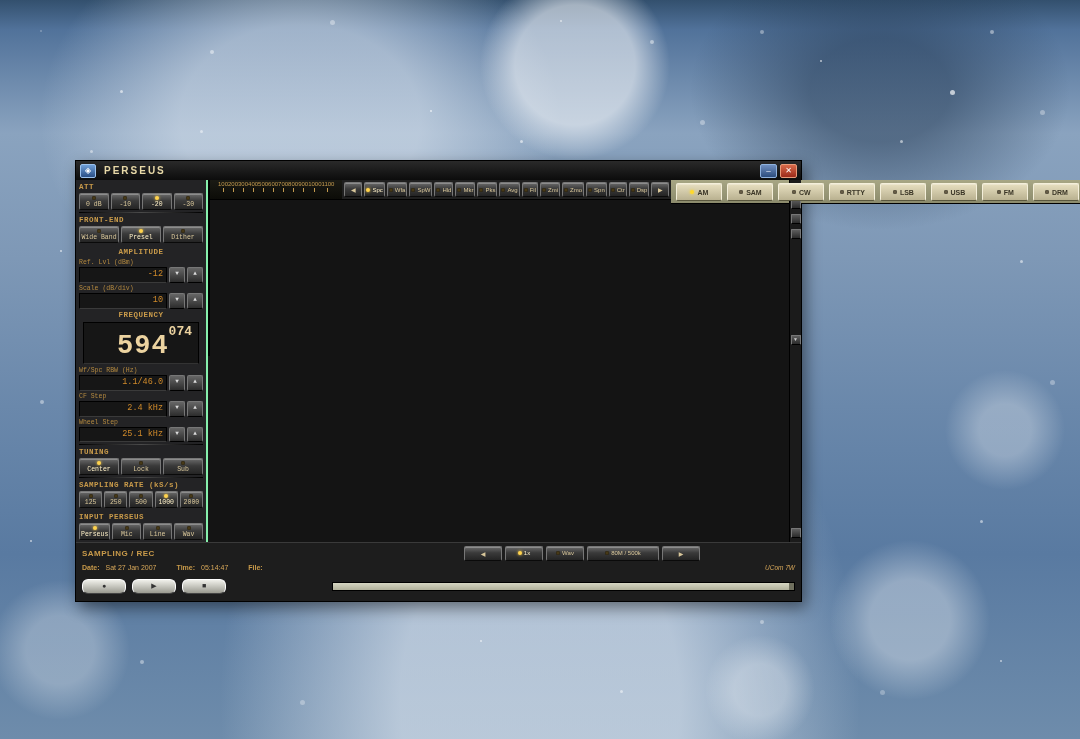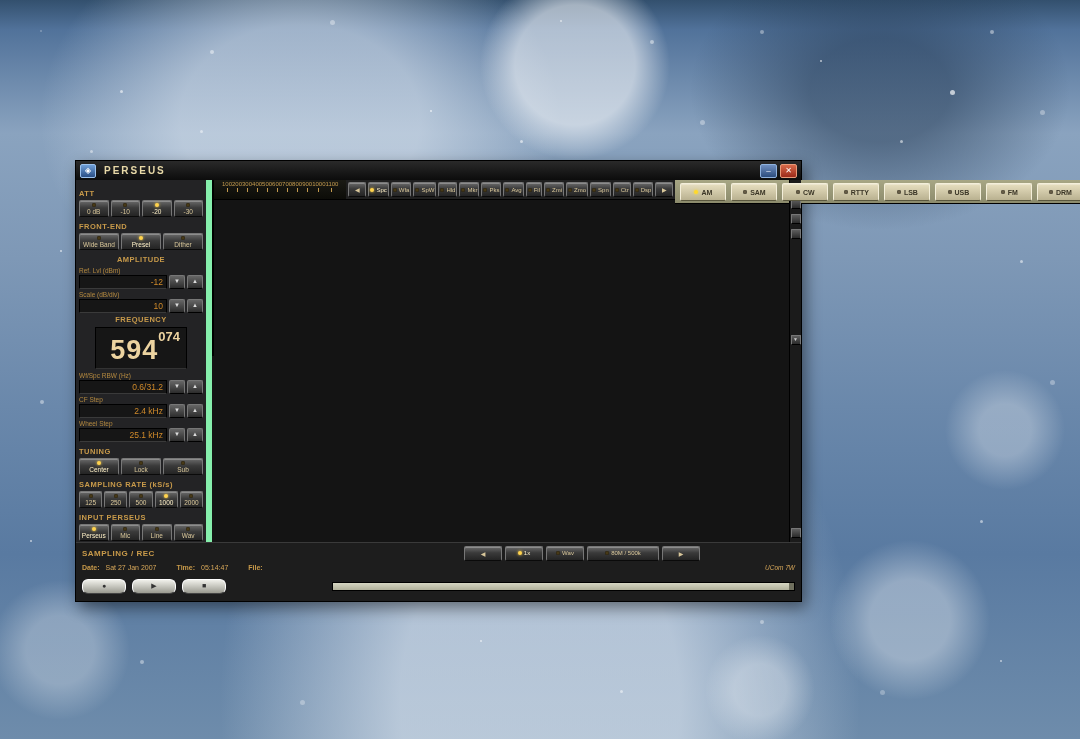"ATT" #left { border-right: 6px solid #86efac -> 2px solid #86efac; font-family: none -> Liberation Mono, monospace; padding: 8px 3px -> 2px 3px }
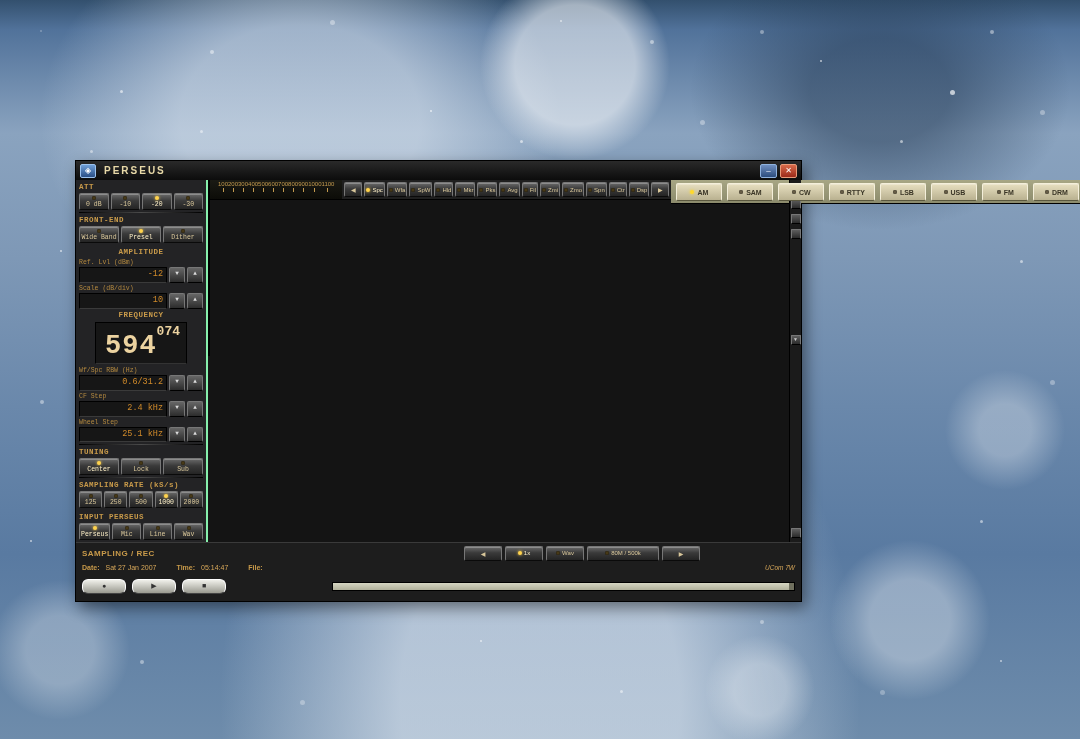"594074" #freqbox { margin: 1px 16px -> 1px 4px }
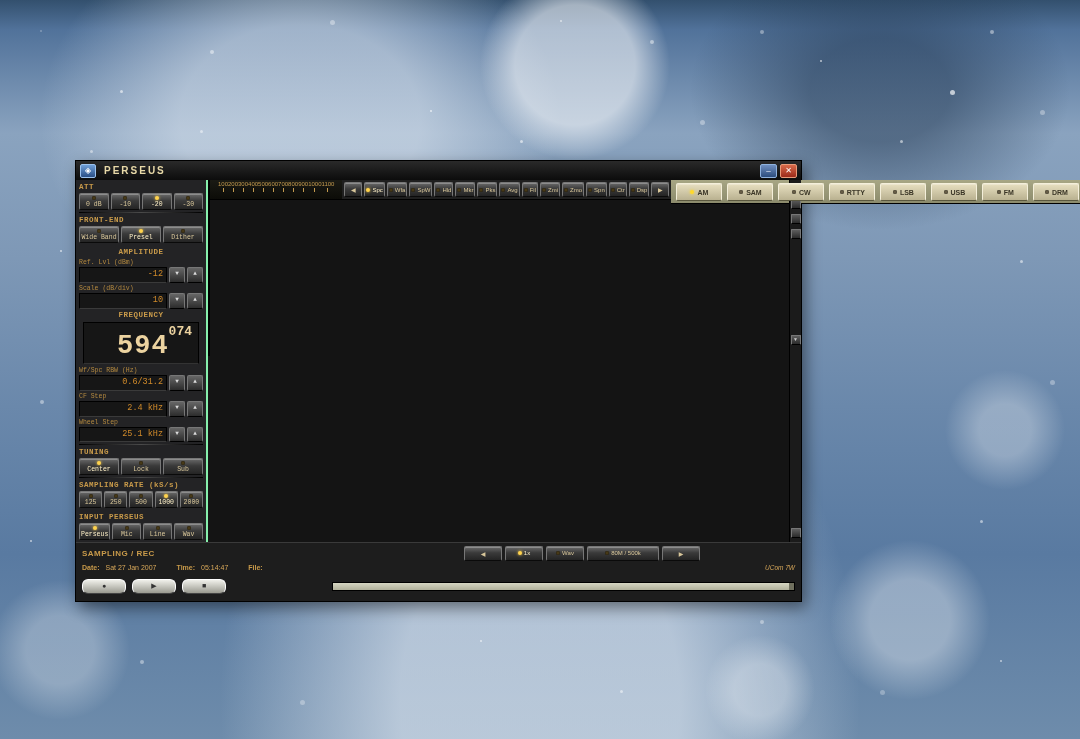"0.6/31.2" div.val { text: 0.6/31.2 -> 1.1/46.0 }
